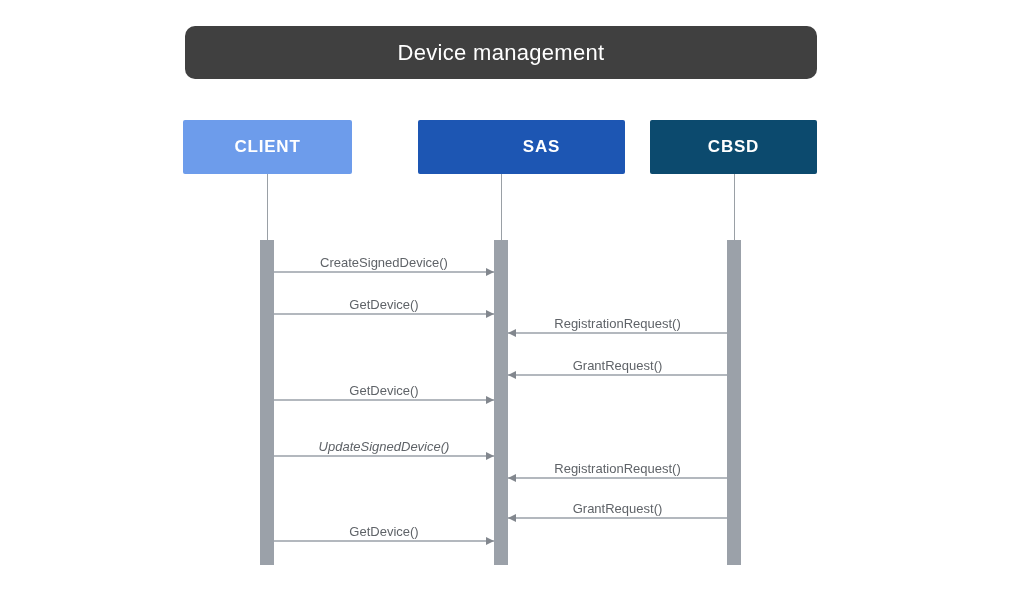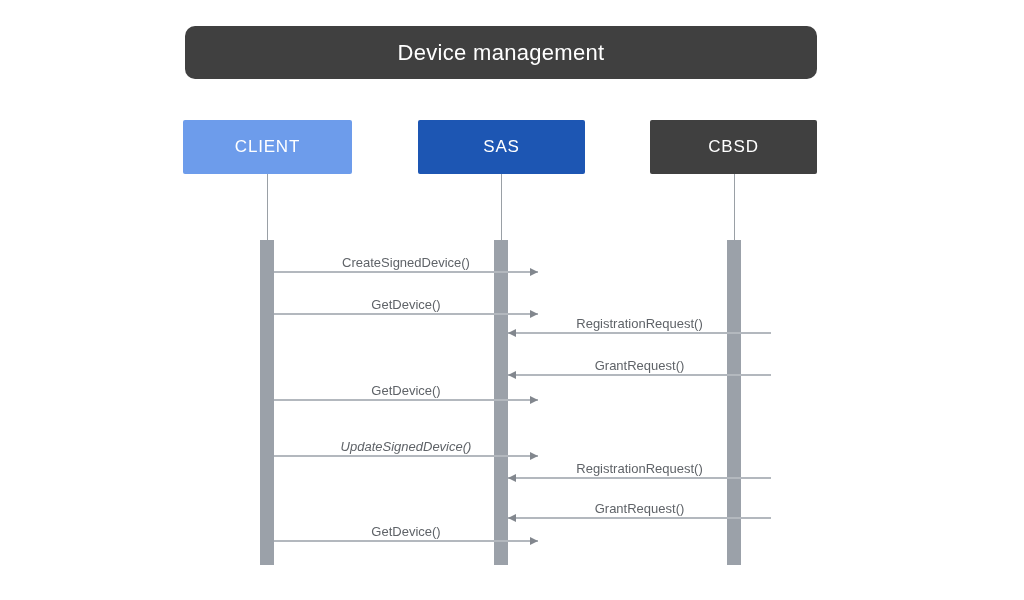"CLIENT" .actor { font-weight: 400 -> 700 }
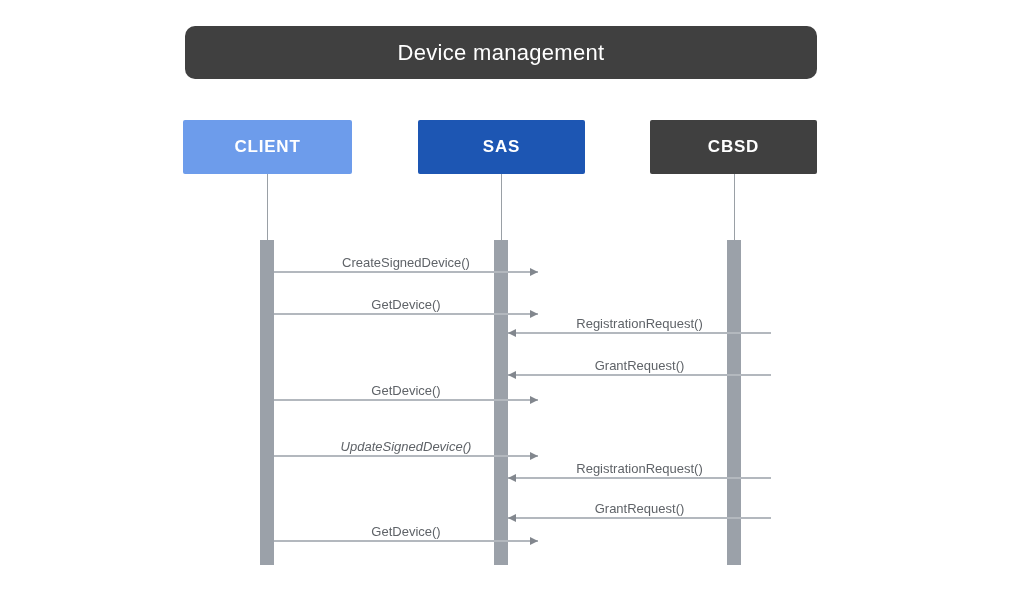"SAS" .actor.sas { padding-left: none -> 40px }
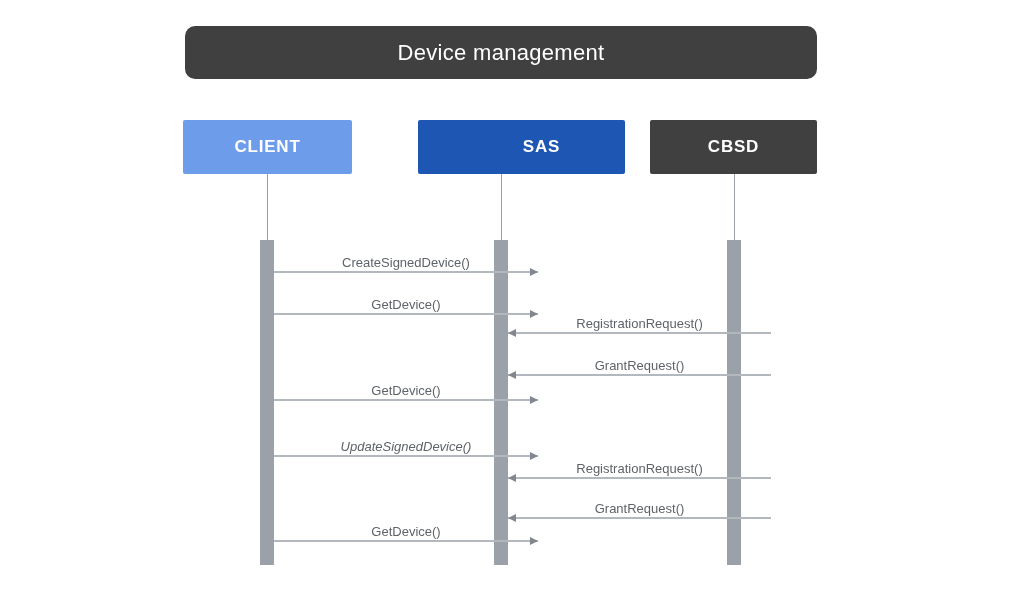"CBSD" .actor.cbsd { background: #404040 -> #0c4a6e }
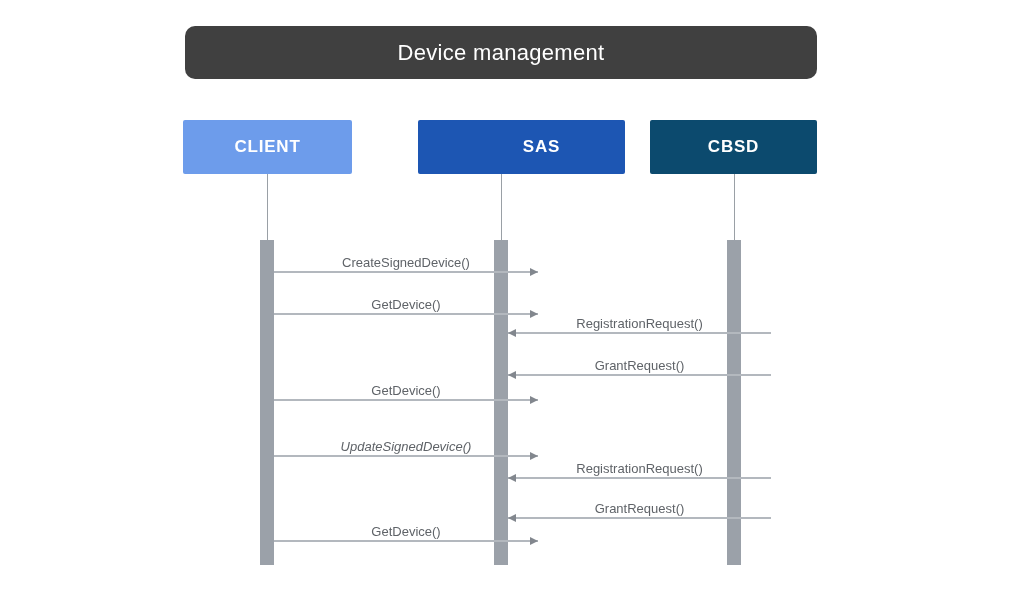"CreateSignedDevice()" .message { padding-left: 44px -> none }
